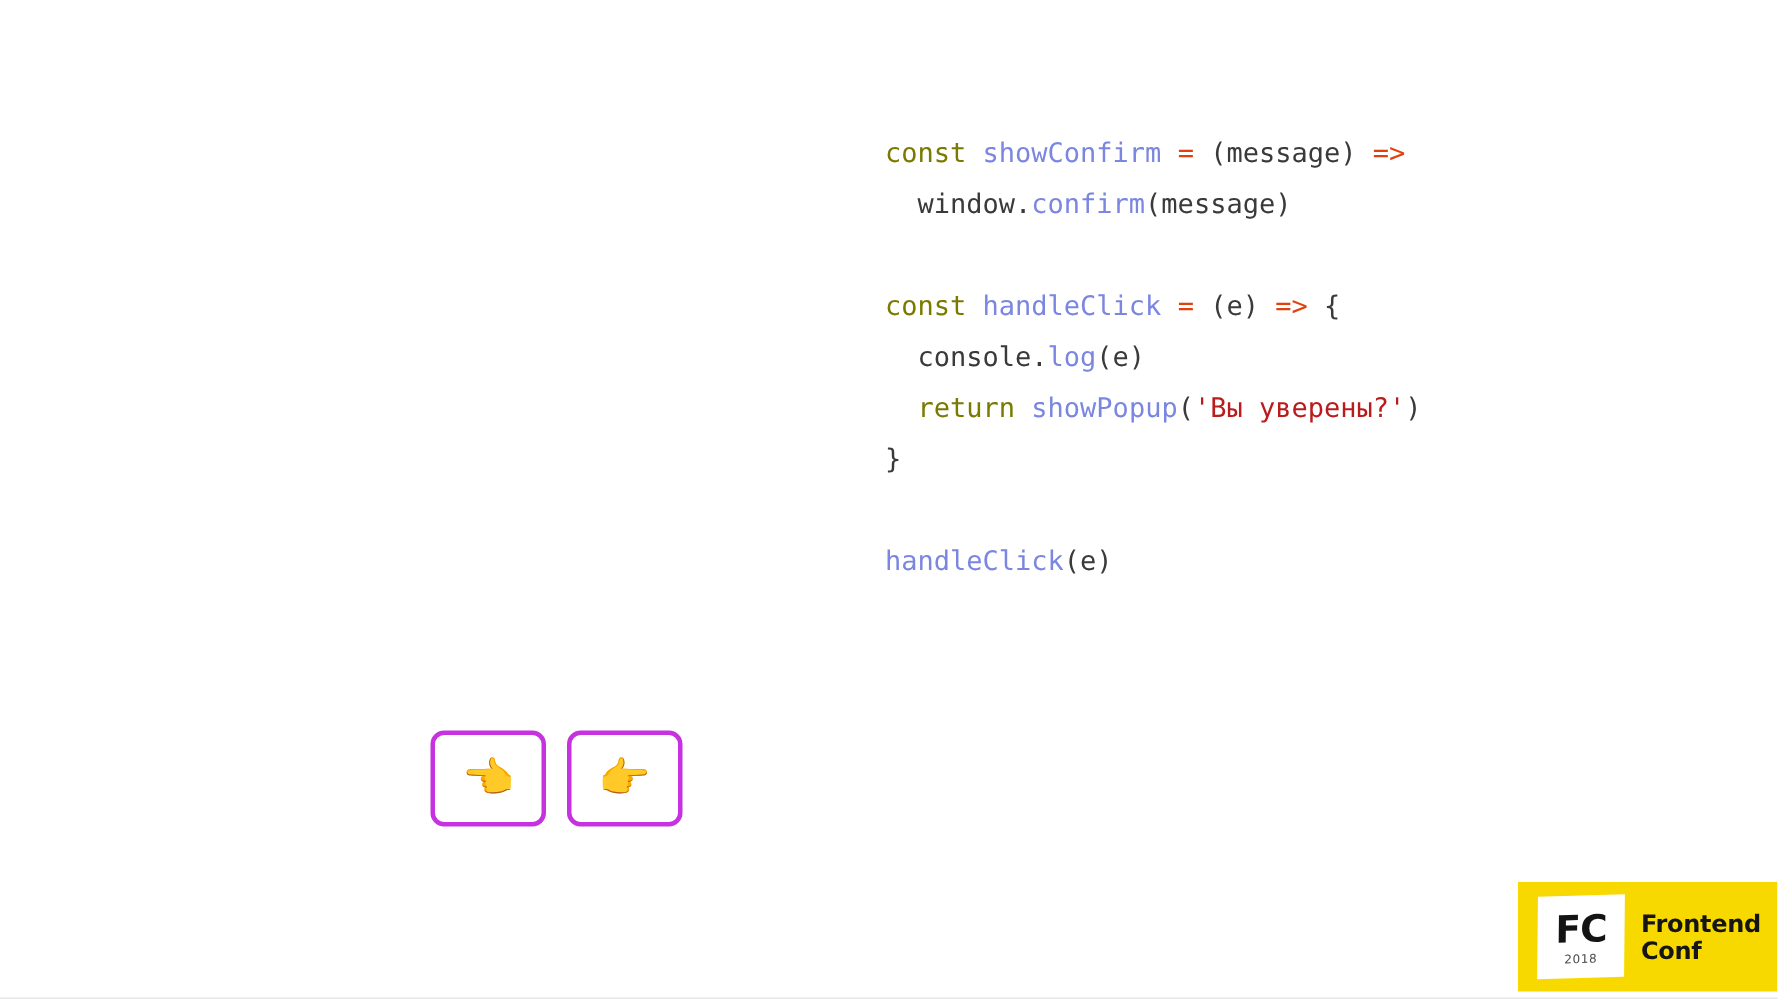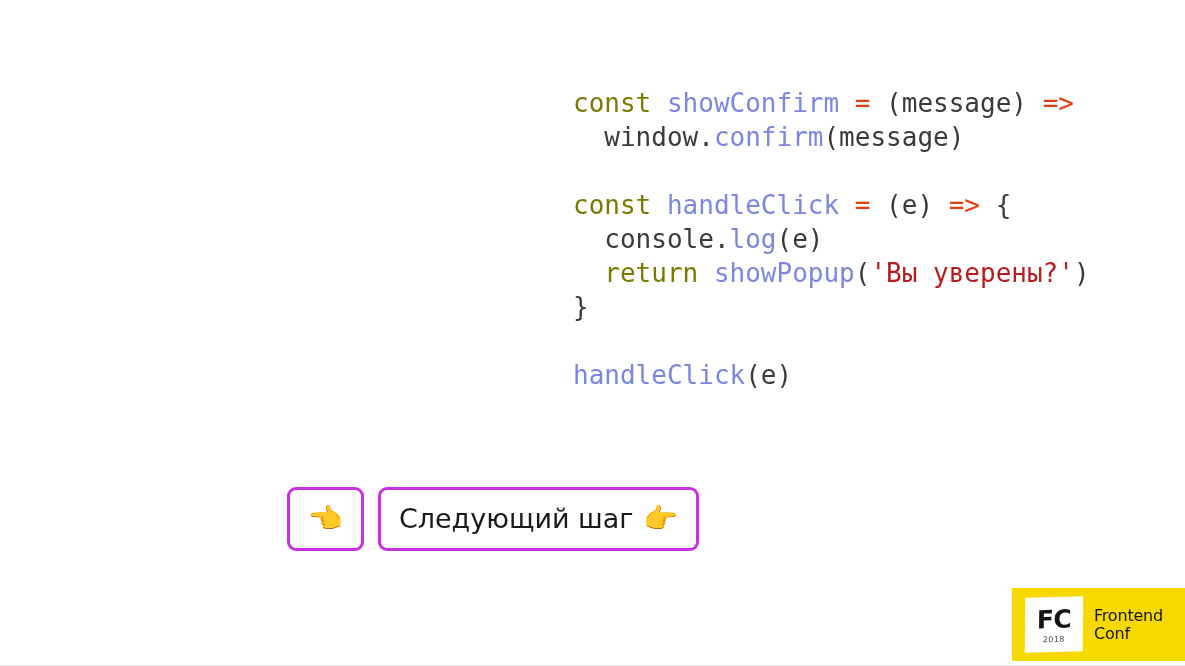"const showConfirm = (message) =>" #code-block { font-size: 26px -> 18px; left: 573px -> 590px }
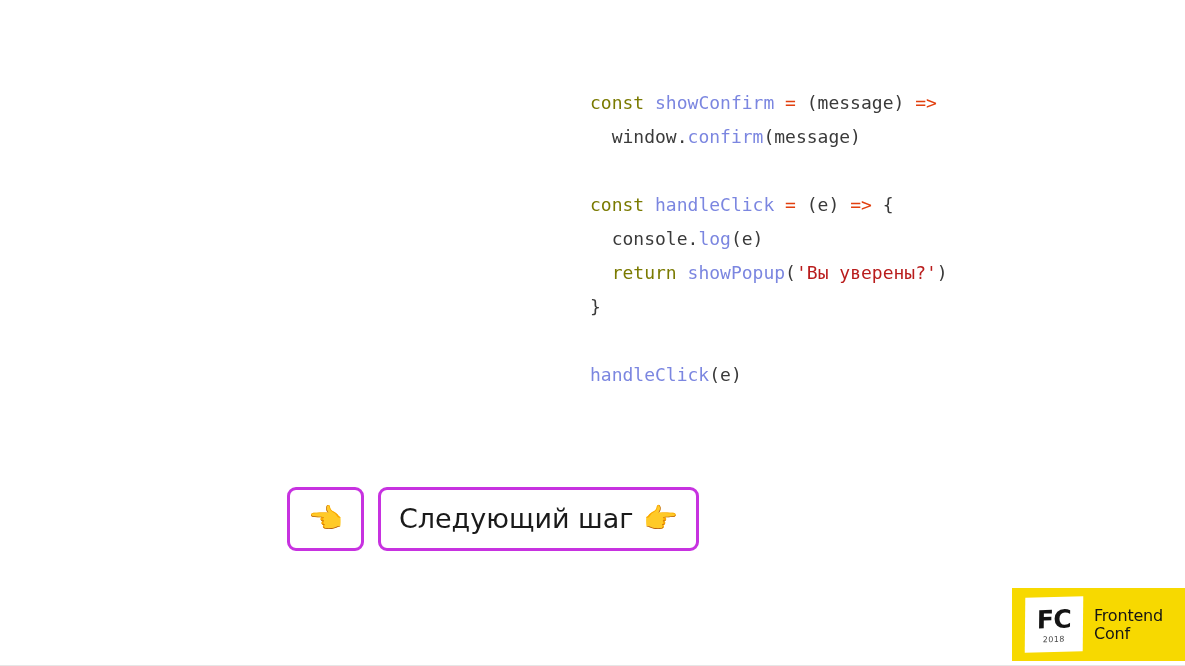"Следующий шаг" span.btn-label { html: <span>Следующий шаг</span> -> none }
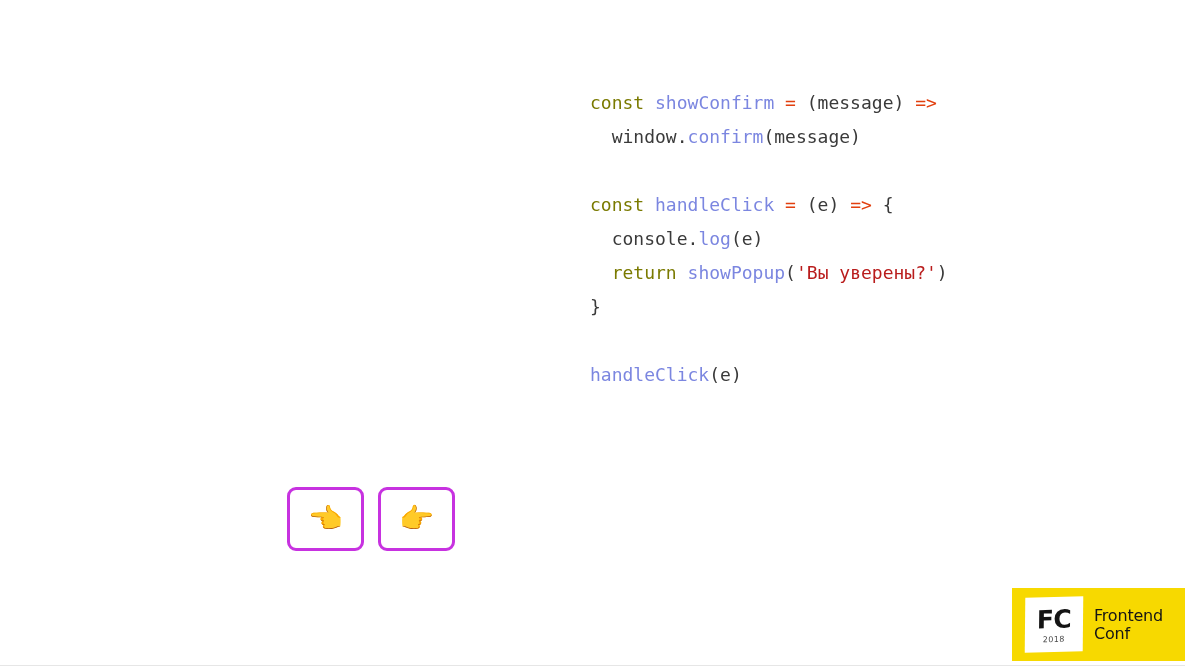"Frontend" #logo-text { font-weight: normal -> bold }
